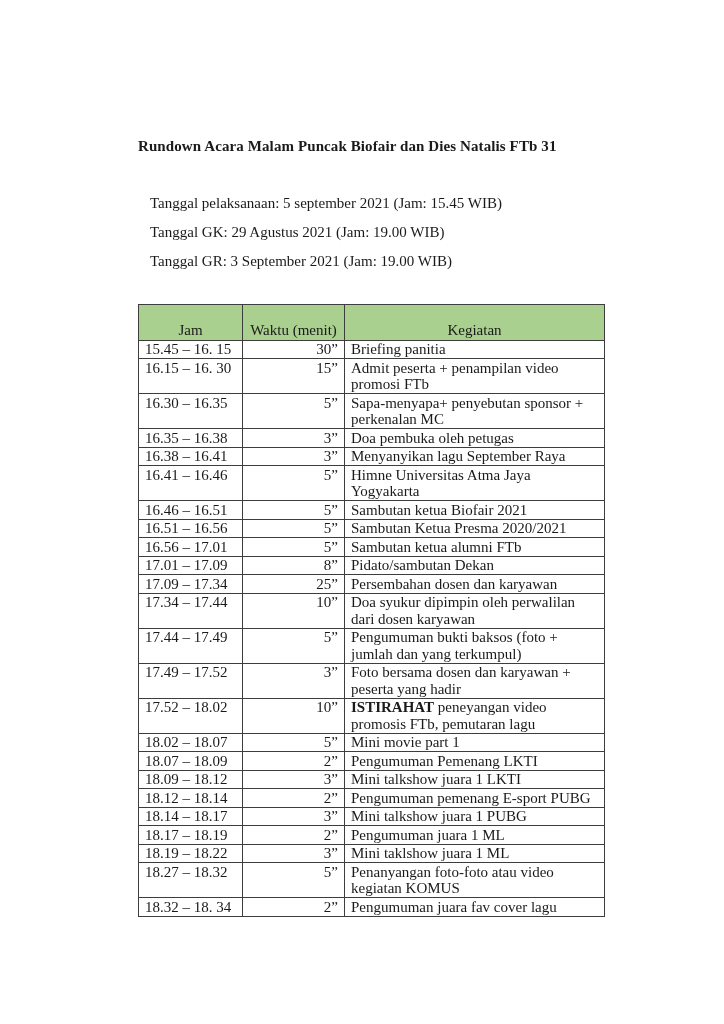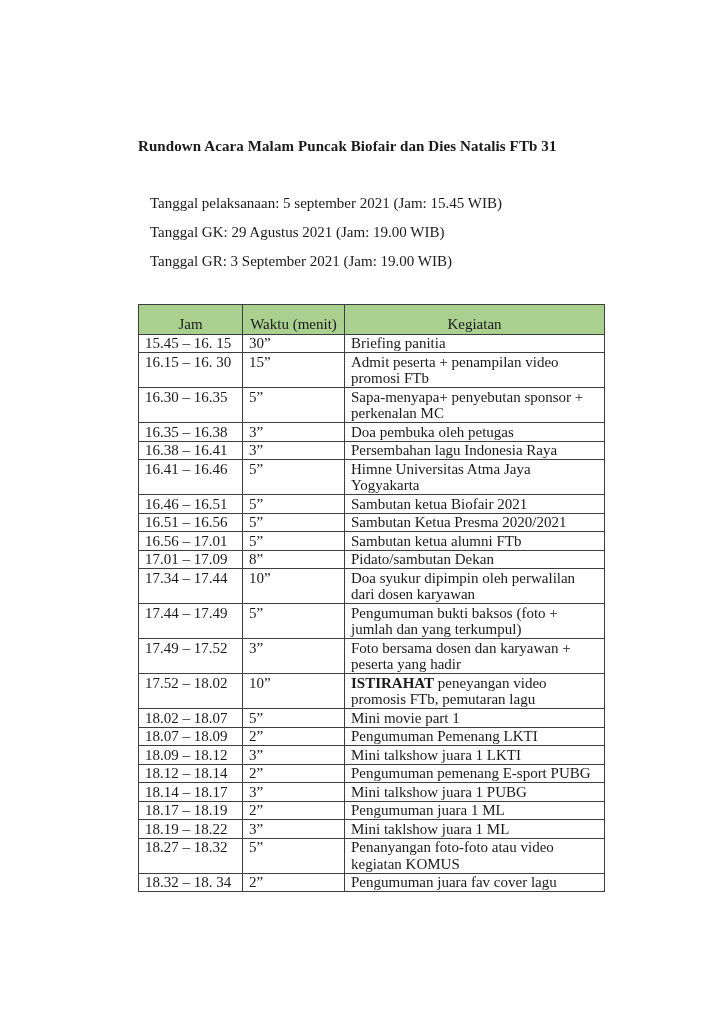"Jam" table.rundown th { padding-top: 11px -> 17px }
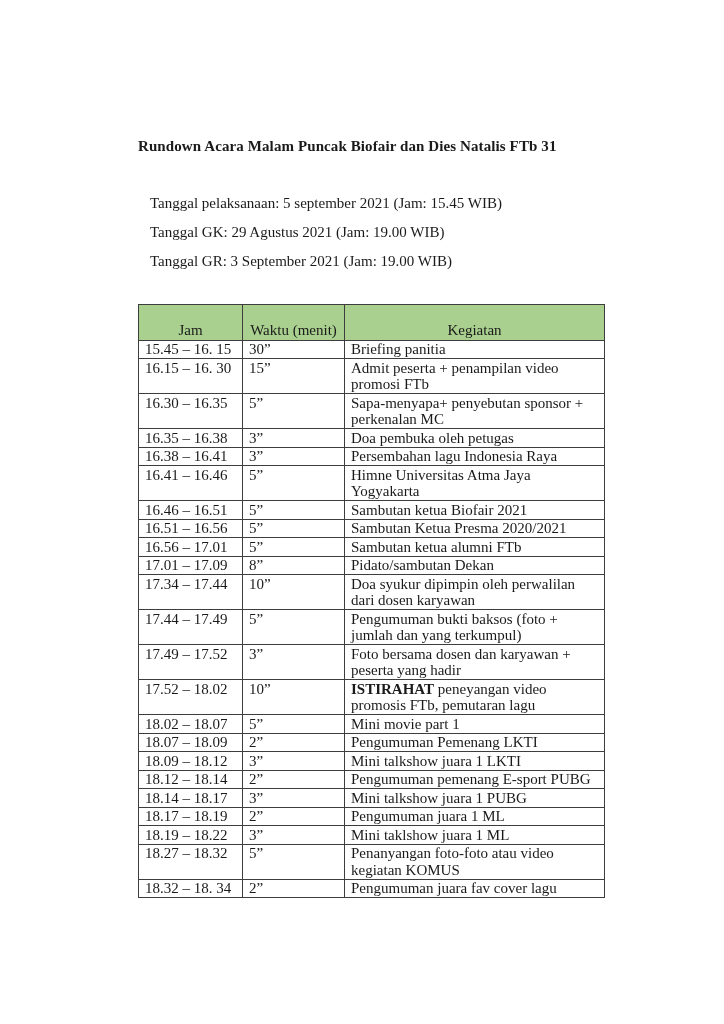"30”" td.waktu { text-align: left -> right }
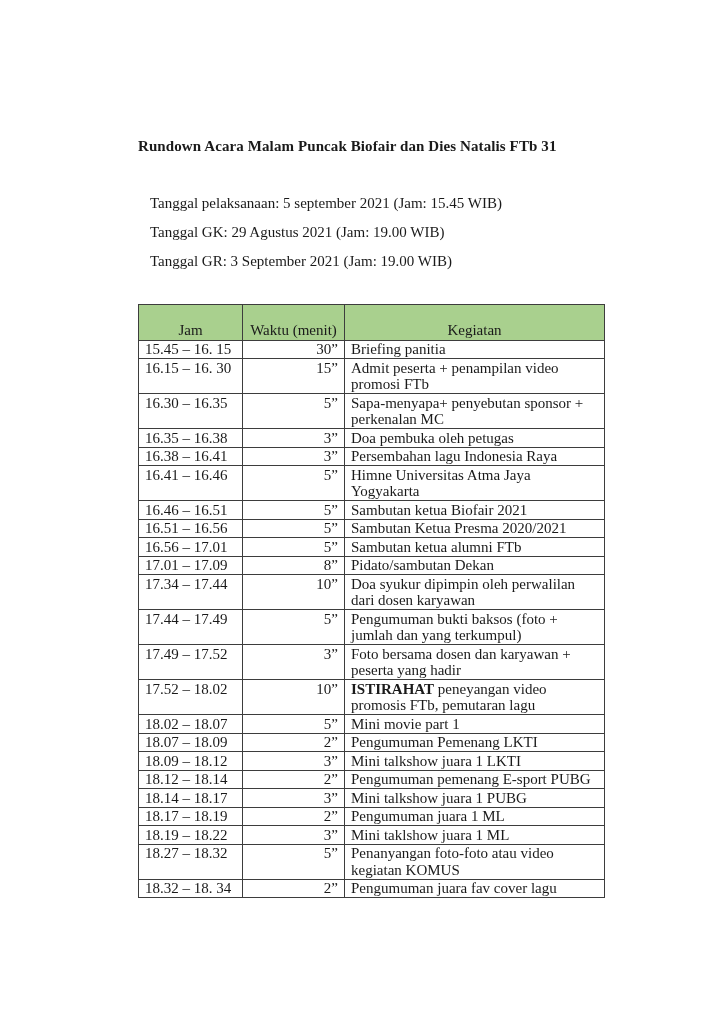"Persembahan lagu Indonesia Raya" td.kegiatan { text: Persembahan lagu Indonesia -> Menyanyikan lagu September }
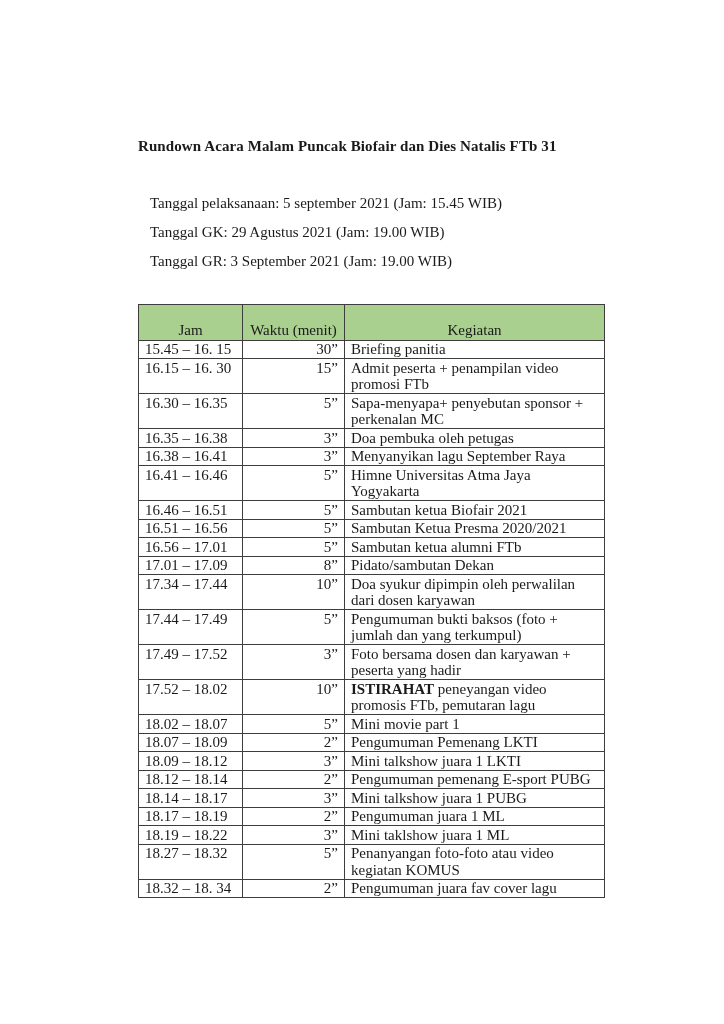"17.09 – 17.34" tr { html: none -> <tr> <td>17.09 – 17.34</td> <td>25”</td> <td>Persembahan dosen dan karyawan</td> </tr> }
